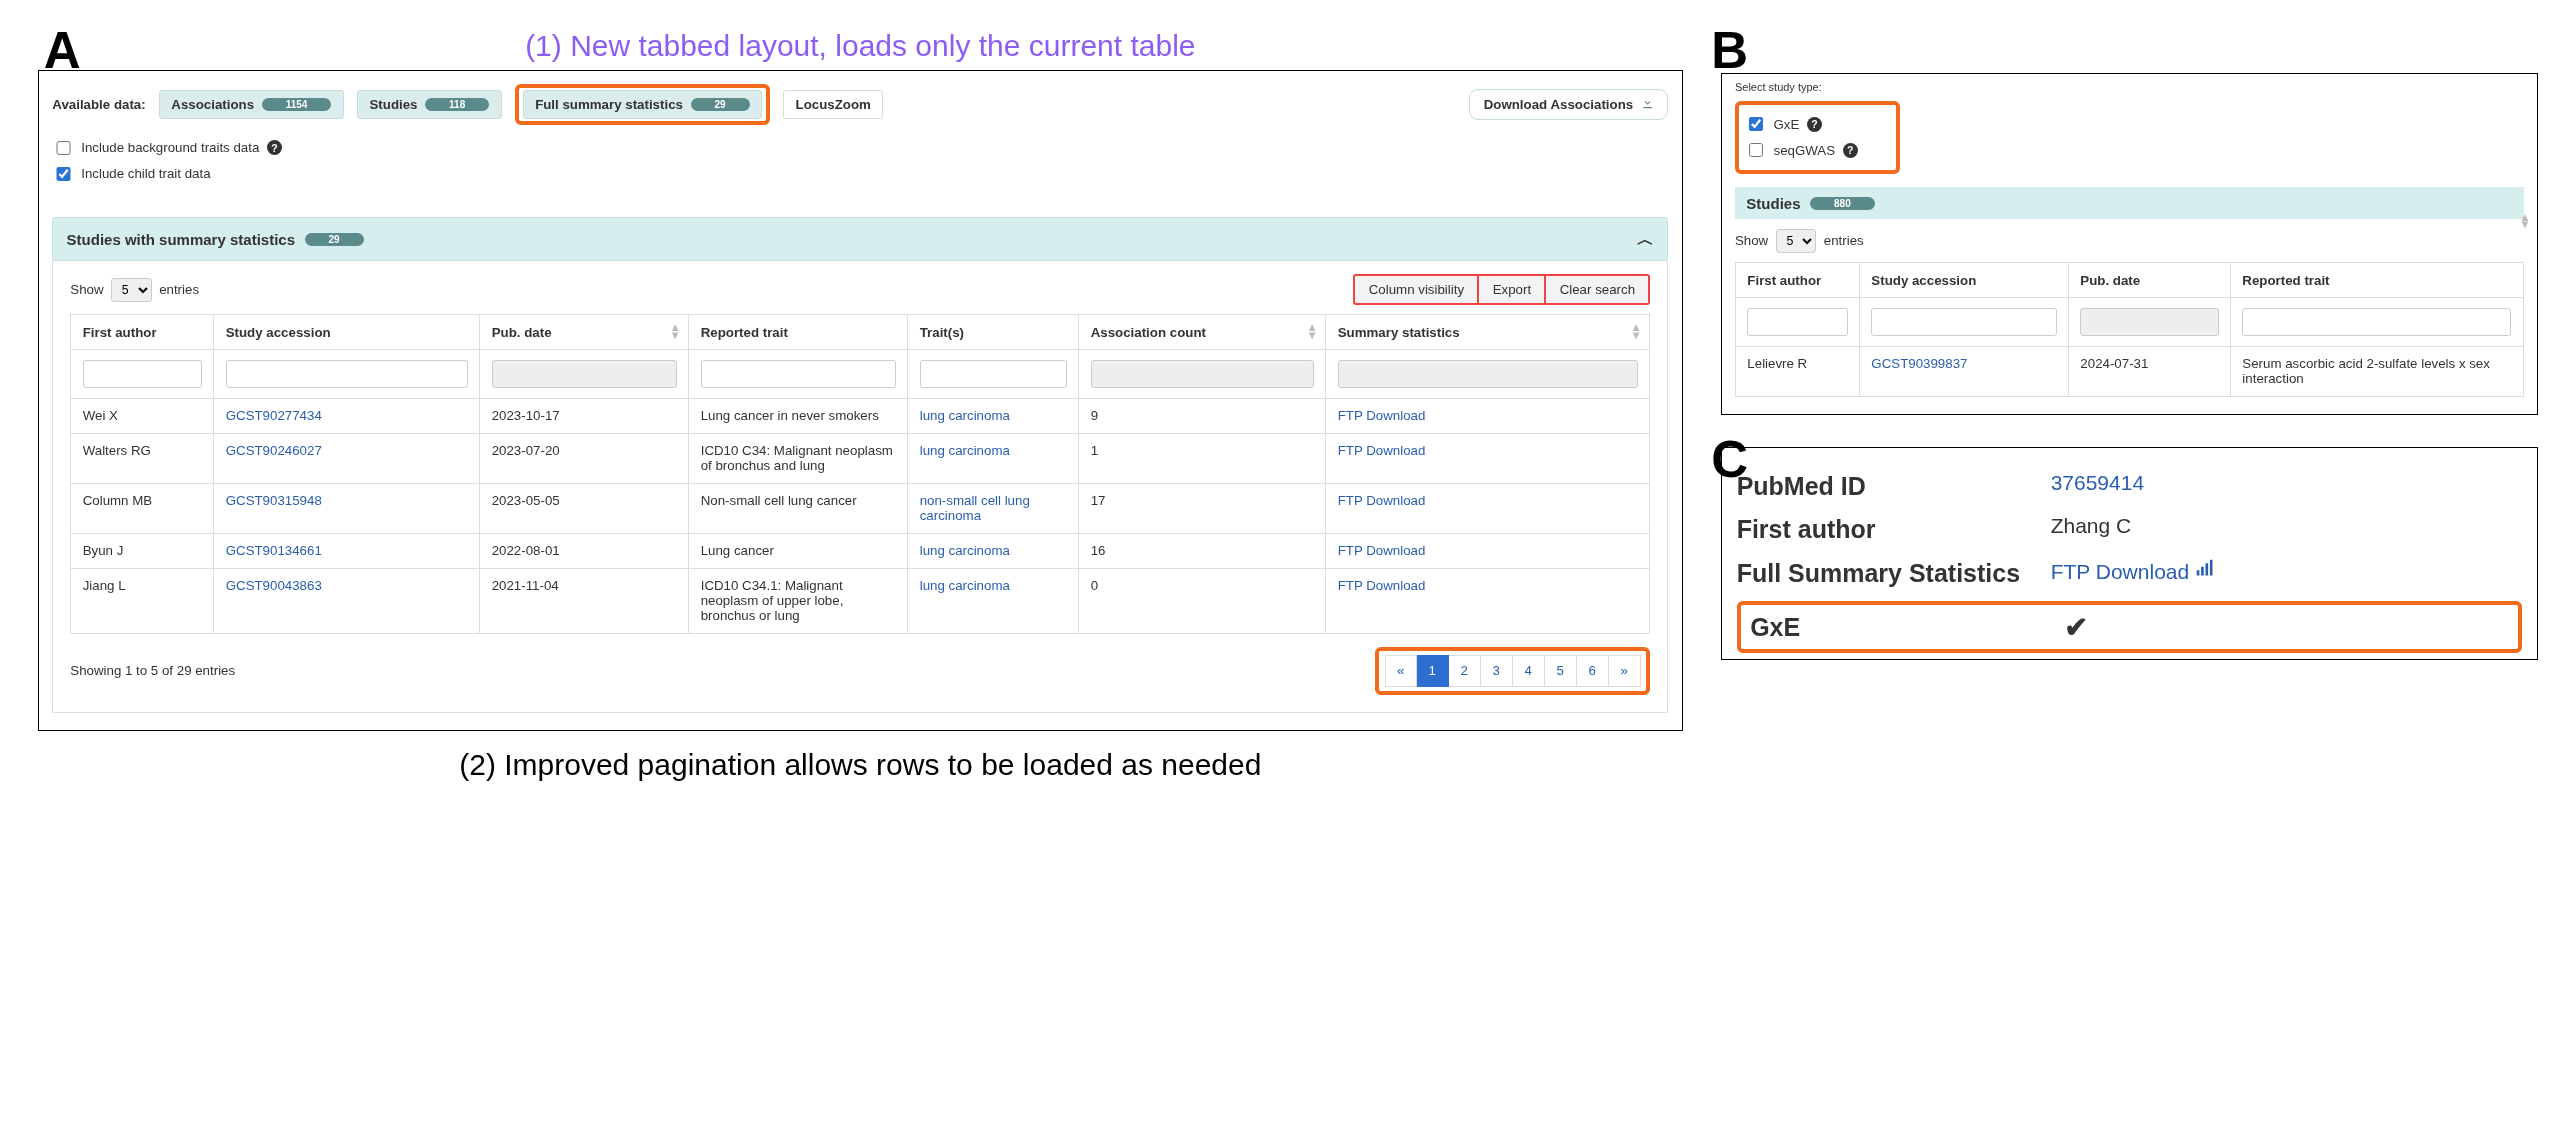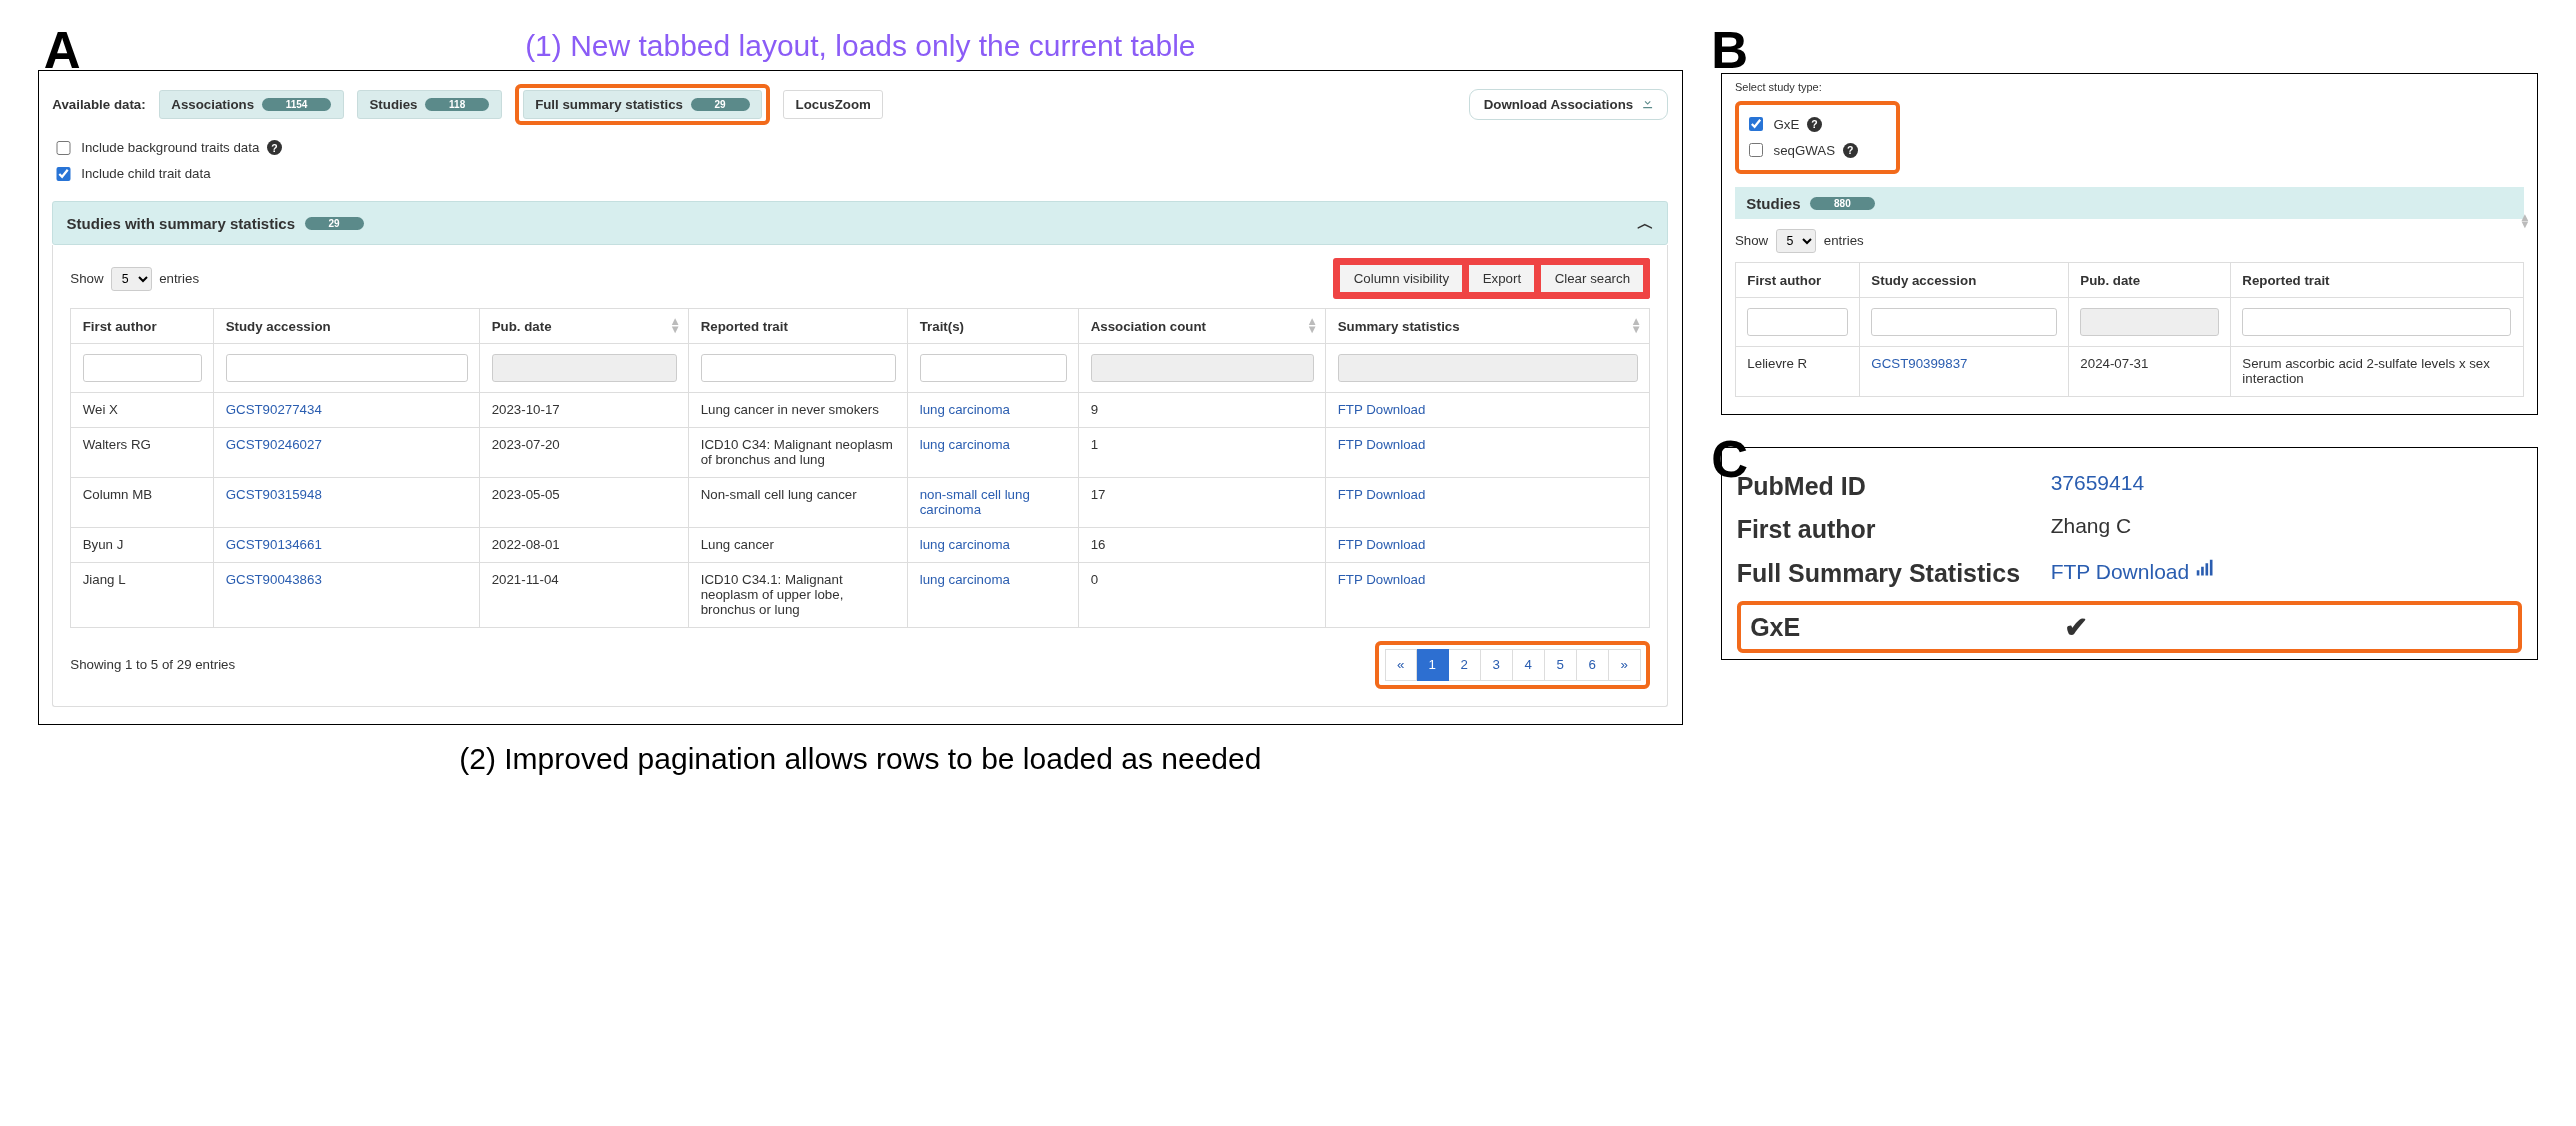"Studies with summary statistics" .section-header { margin-top: 17px -> 33px }
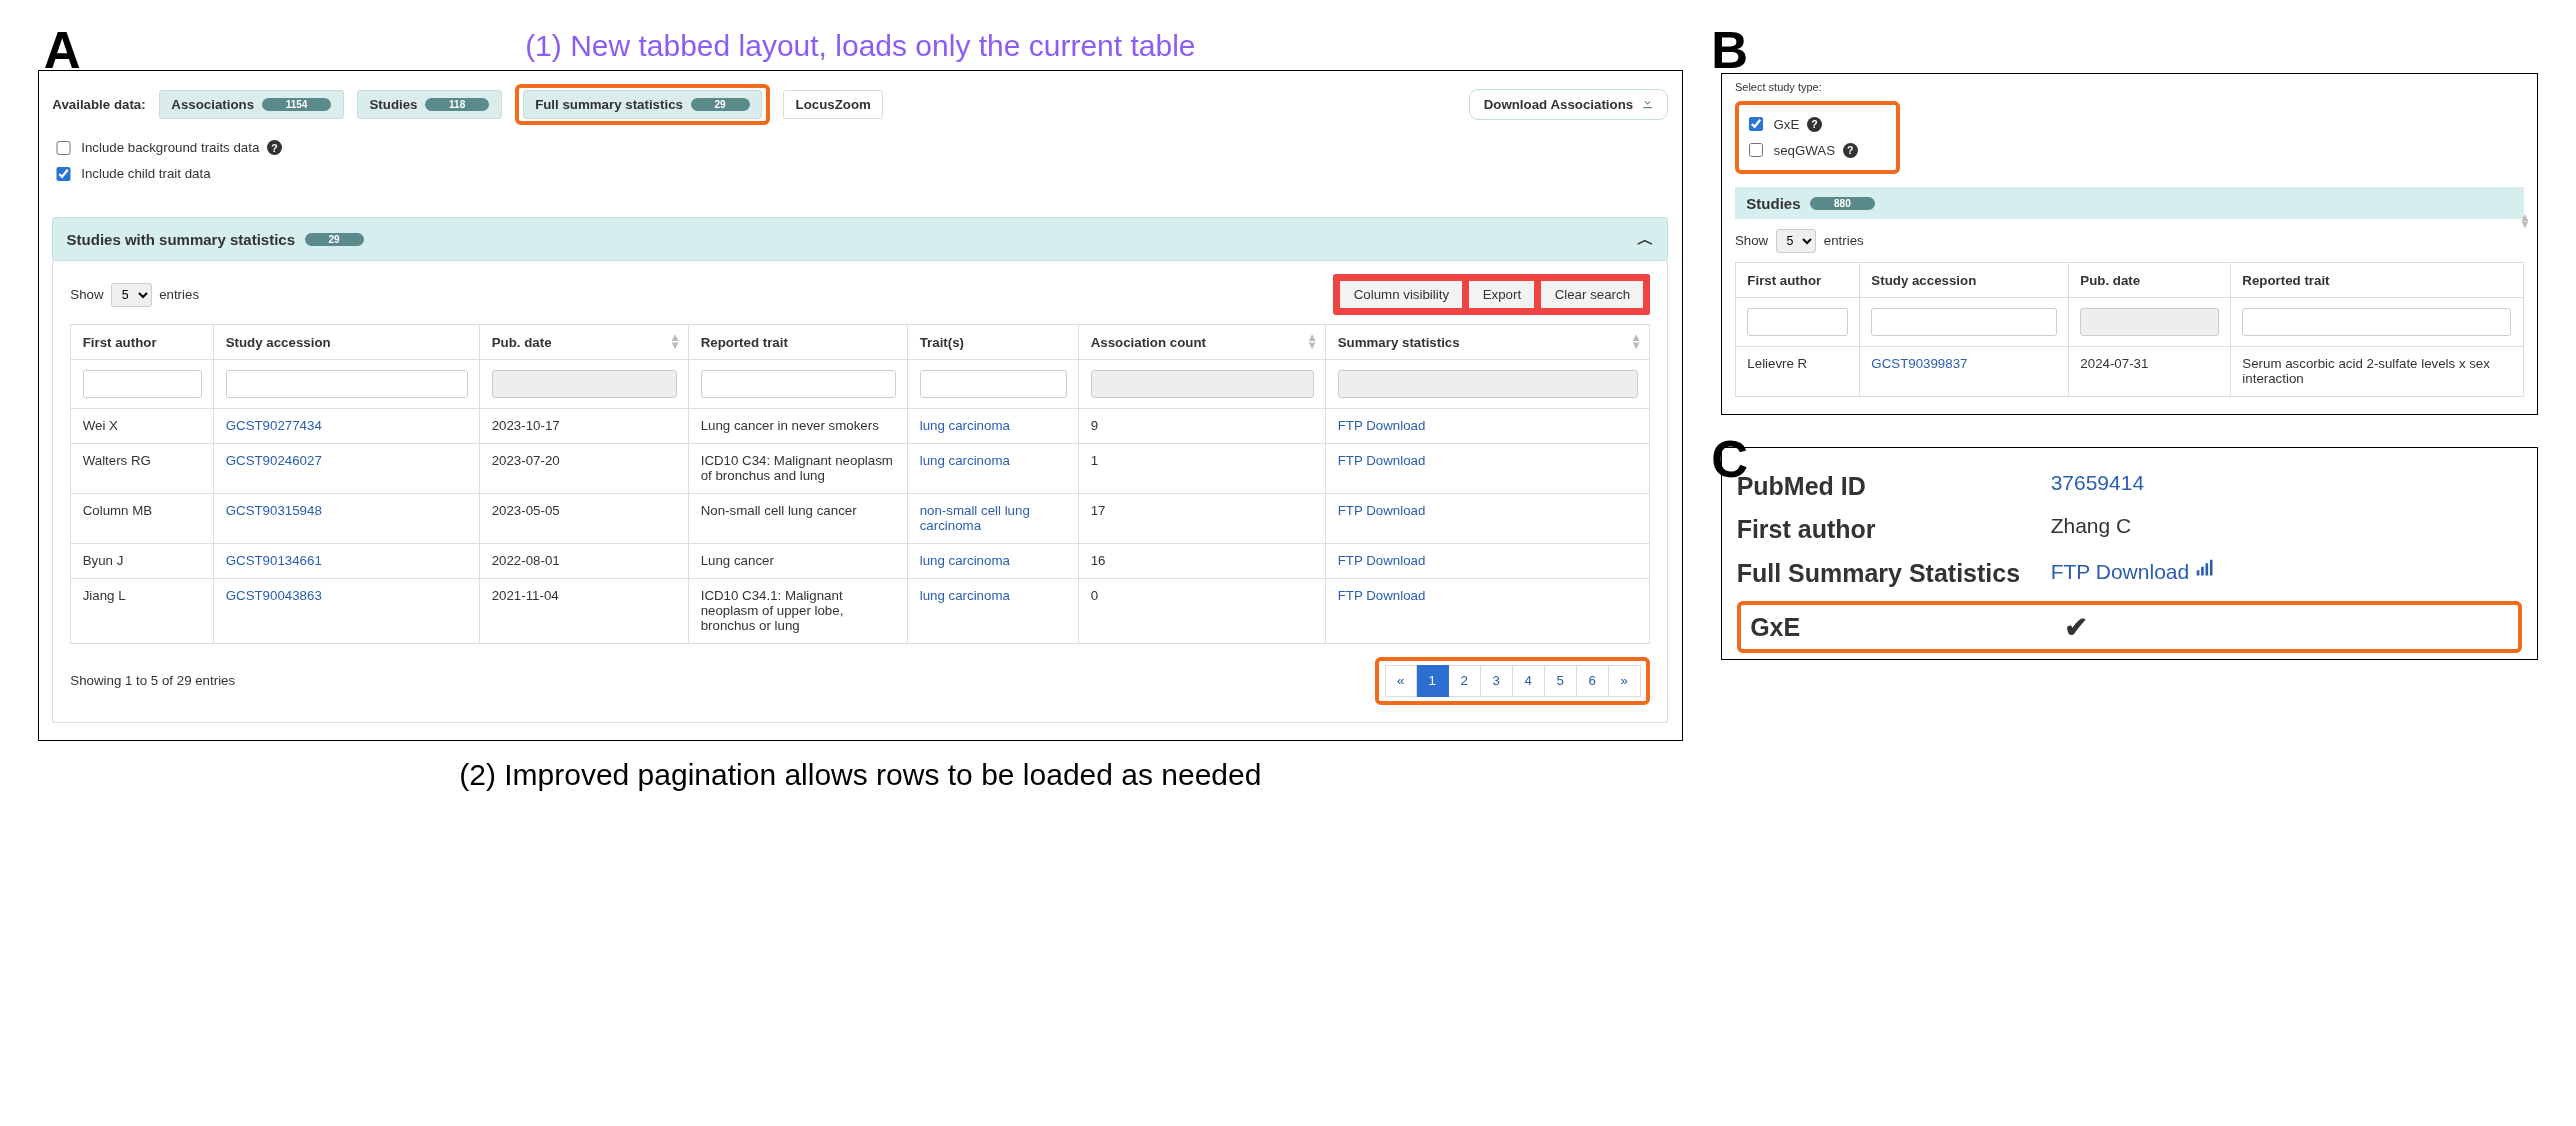"Column visibility" .tool-btn { border: 7px solid #ef4444 -> 2px solid #ef4444 }
